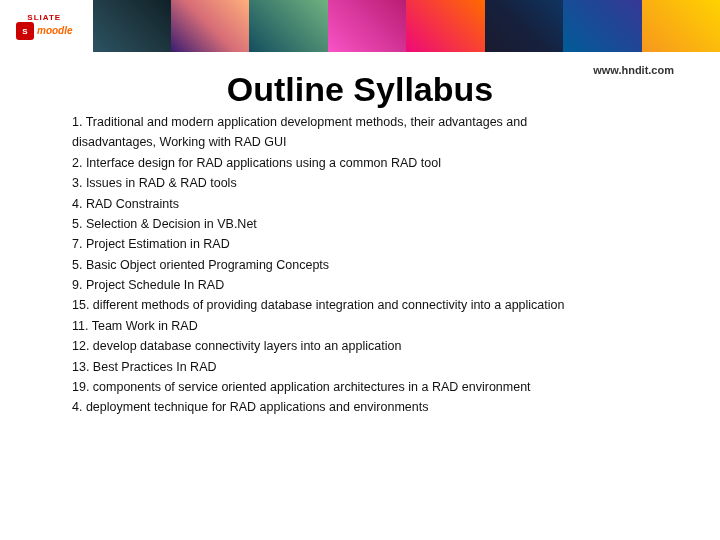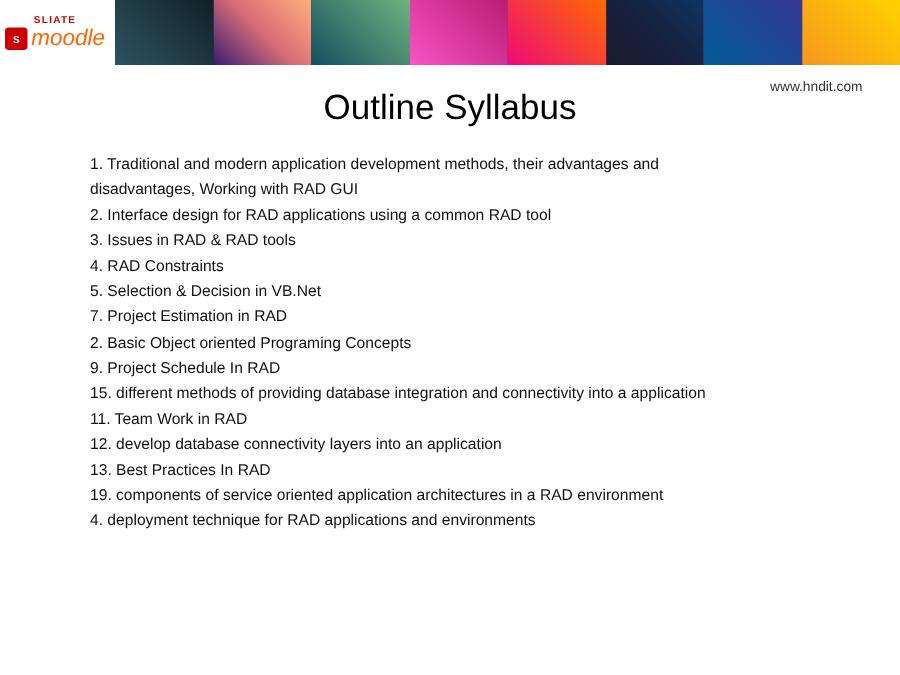"SLIATE" .header-logo { padding: 4px 4px -> 4px 16px }
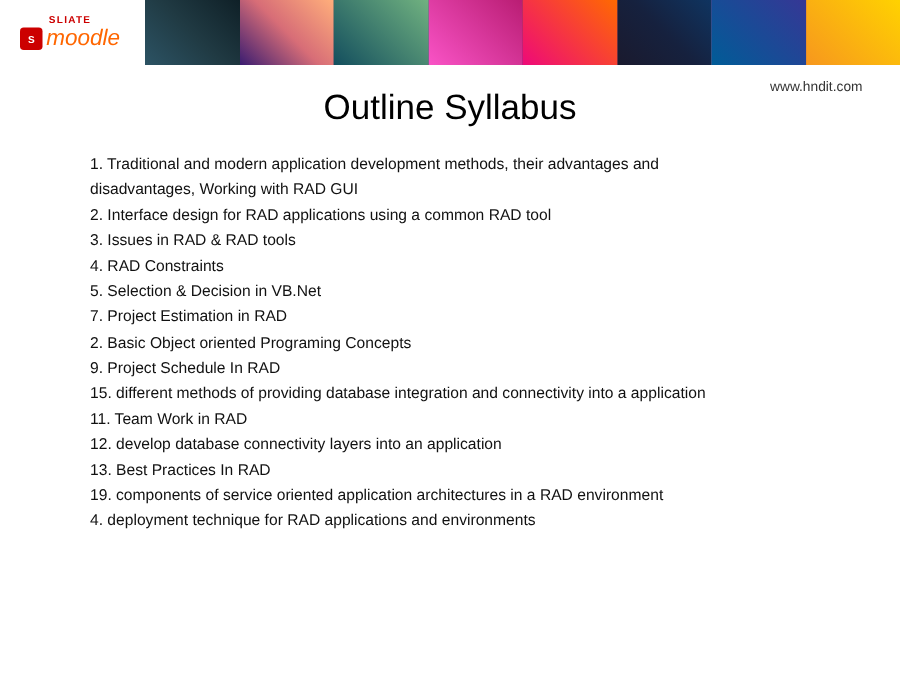"moodle" .moodle-text { font-size: 18px -> 10px; font-weight: normal -> bold }
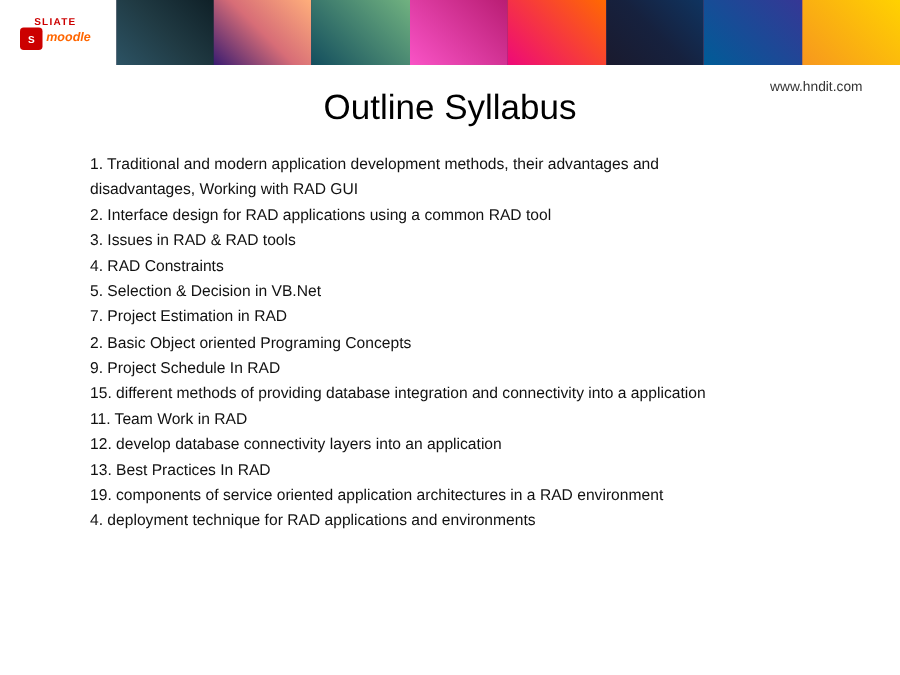"Outline Syllabus" .title { font-size: 28px -> 34px; font-weight: normal -> bold; margin-bottom: 20px -> 4px }
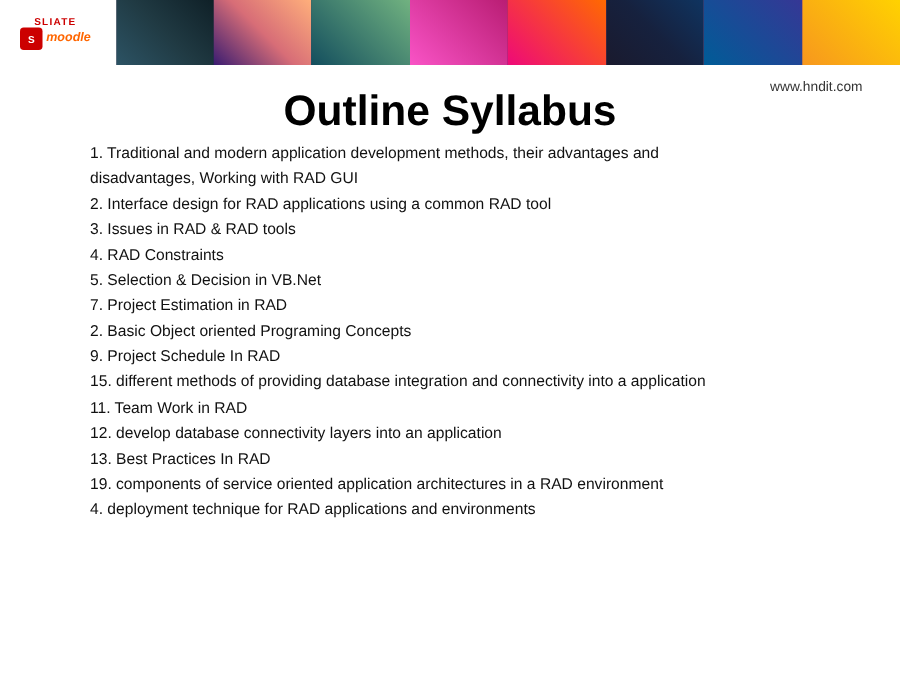"www.hndit.com" .website { font-weight: none -> bold; right: 30px -> 46px }
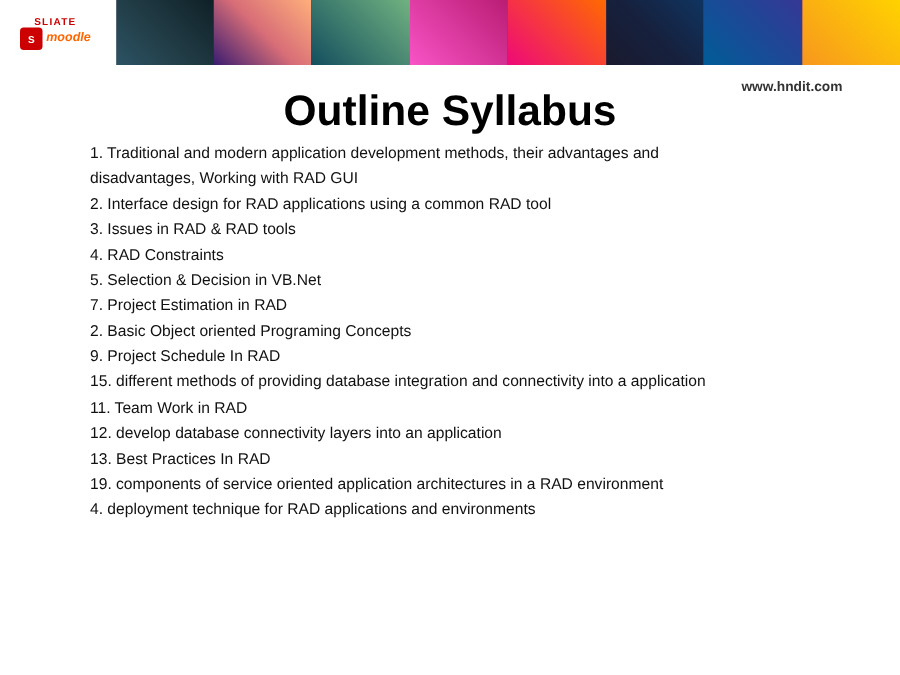"2. Basic Object oriented Programing" div.item { text: 2 -> 5 }
